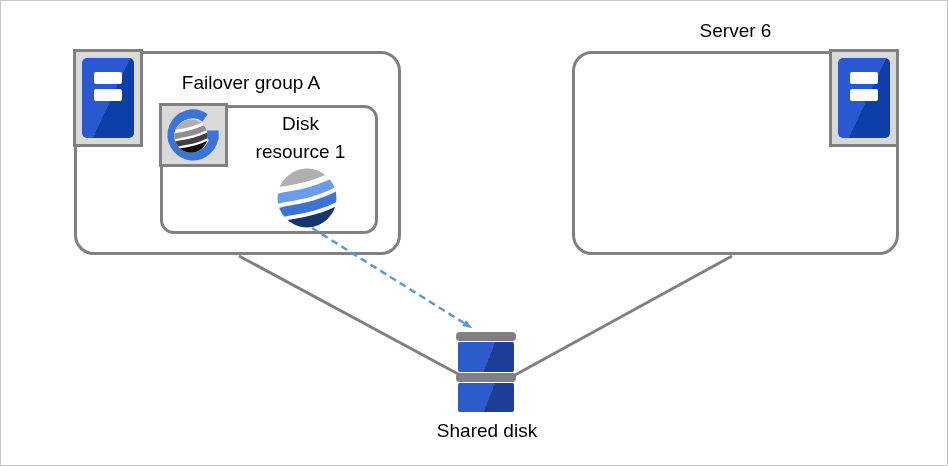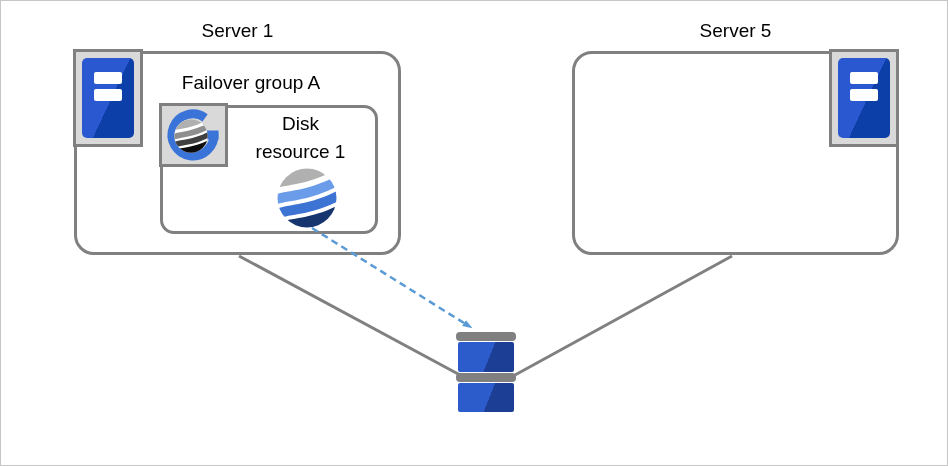"Server 1" div.label { html: <div>Server 1</div> -> none }
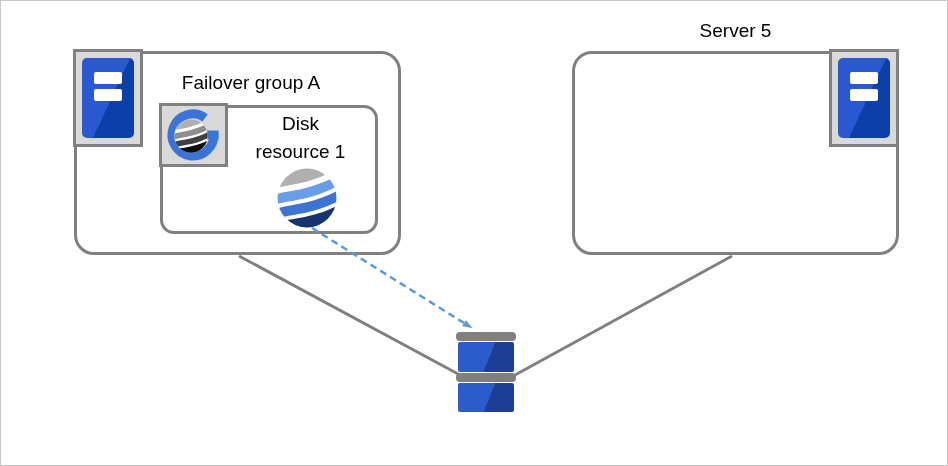"Server 5" div.label { text: 5 -> 6 }
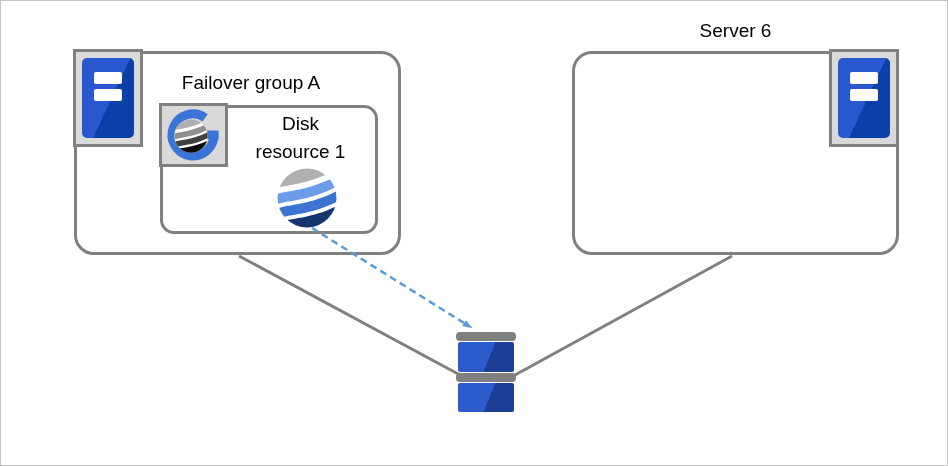"Shared disk" div.label { html: none -> <div>Shared disk</div> }
